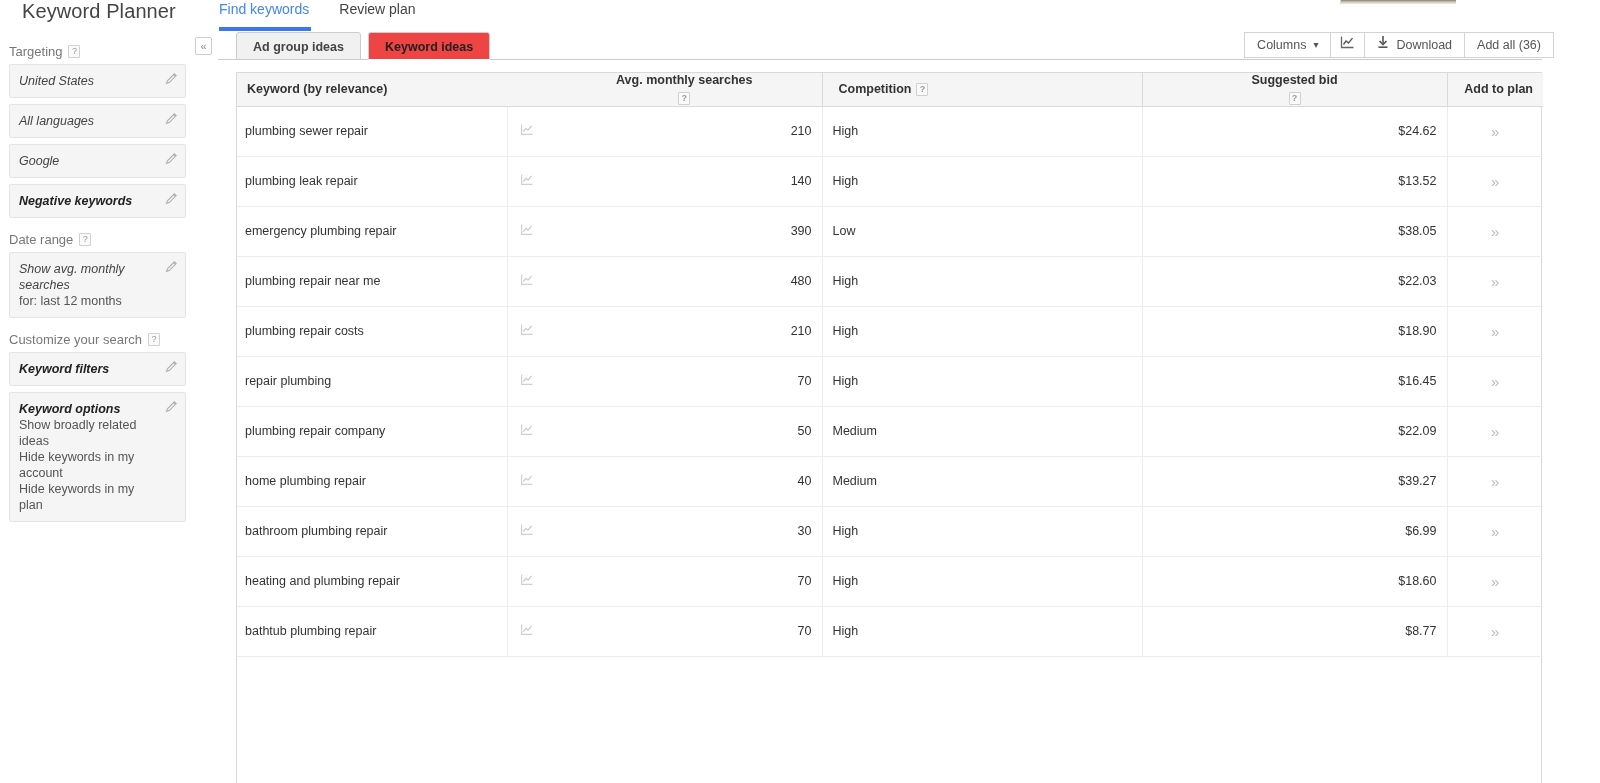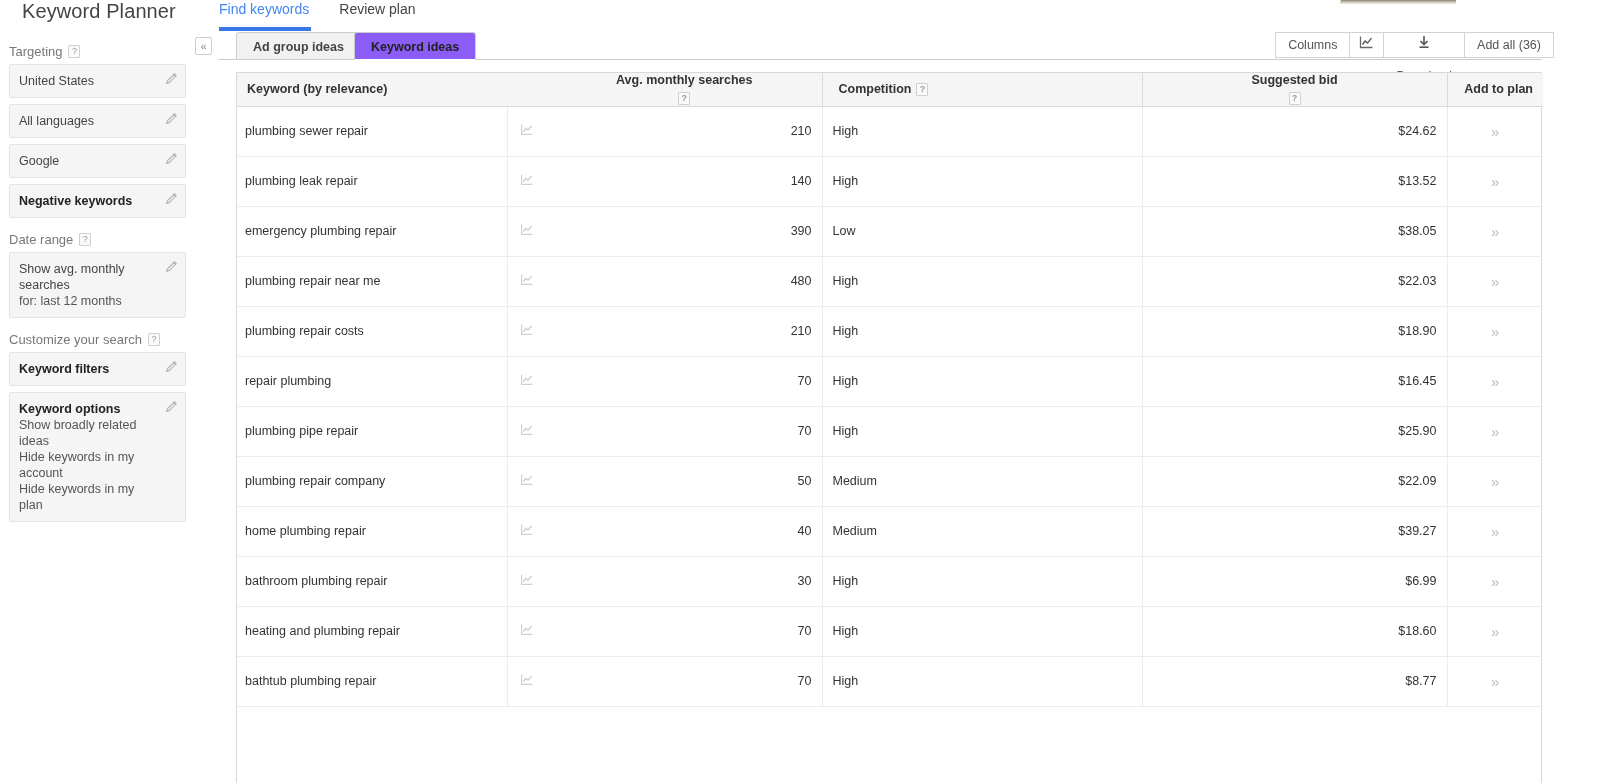"Keyword ideas" .tab.active { background: #8b5cf6 -> #ef4444; left: 136px -> 150px }
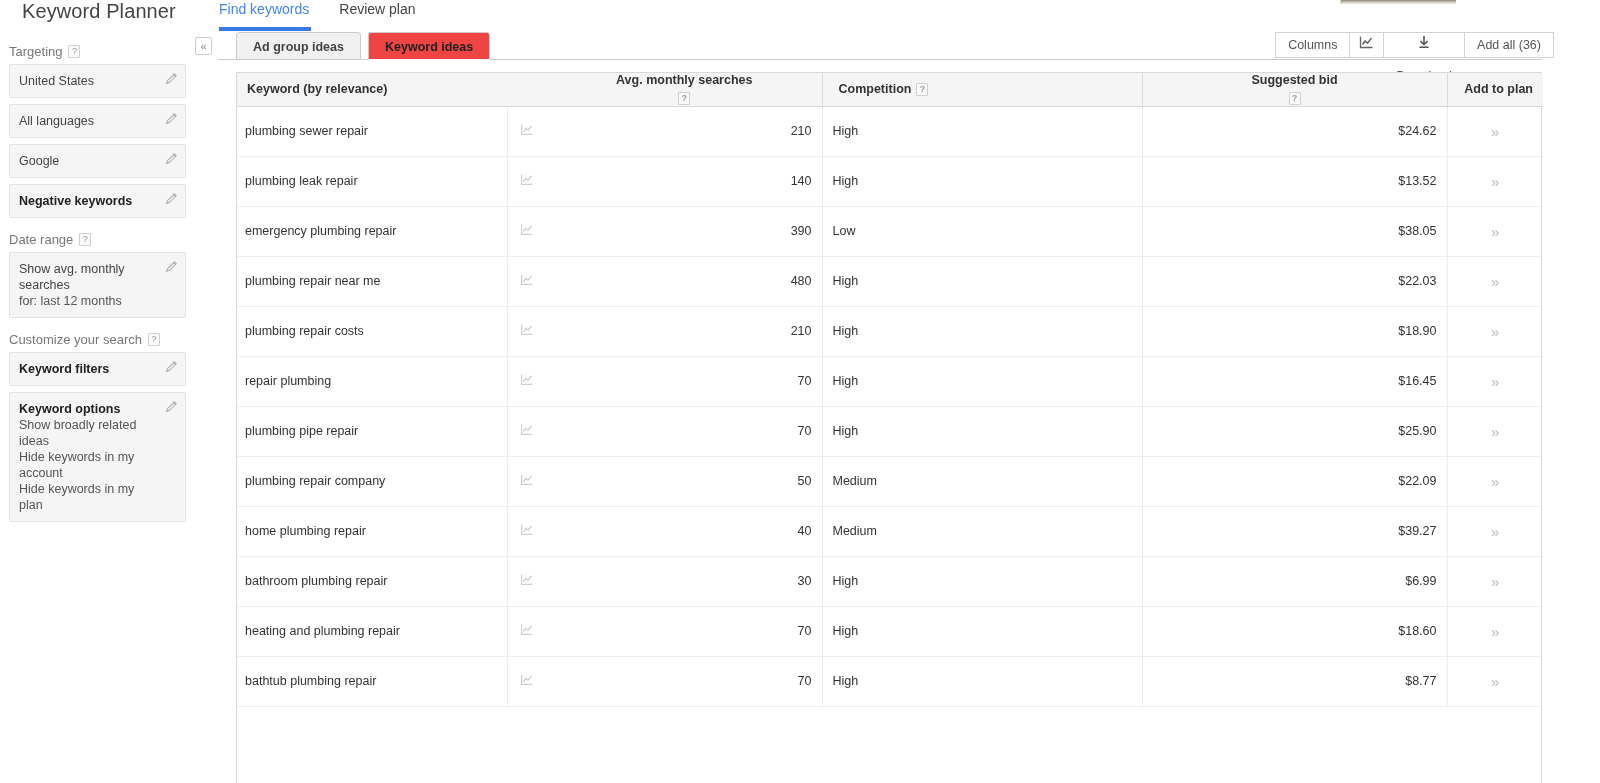"Columns" .tb-btn { flex-direction: column -> none }
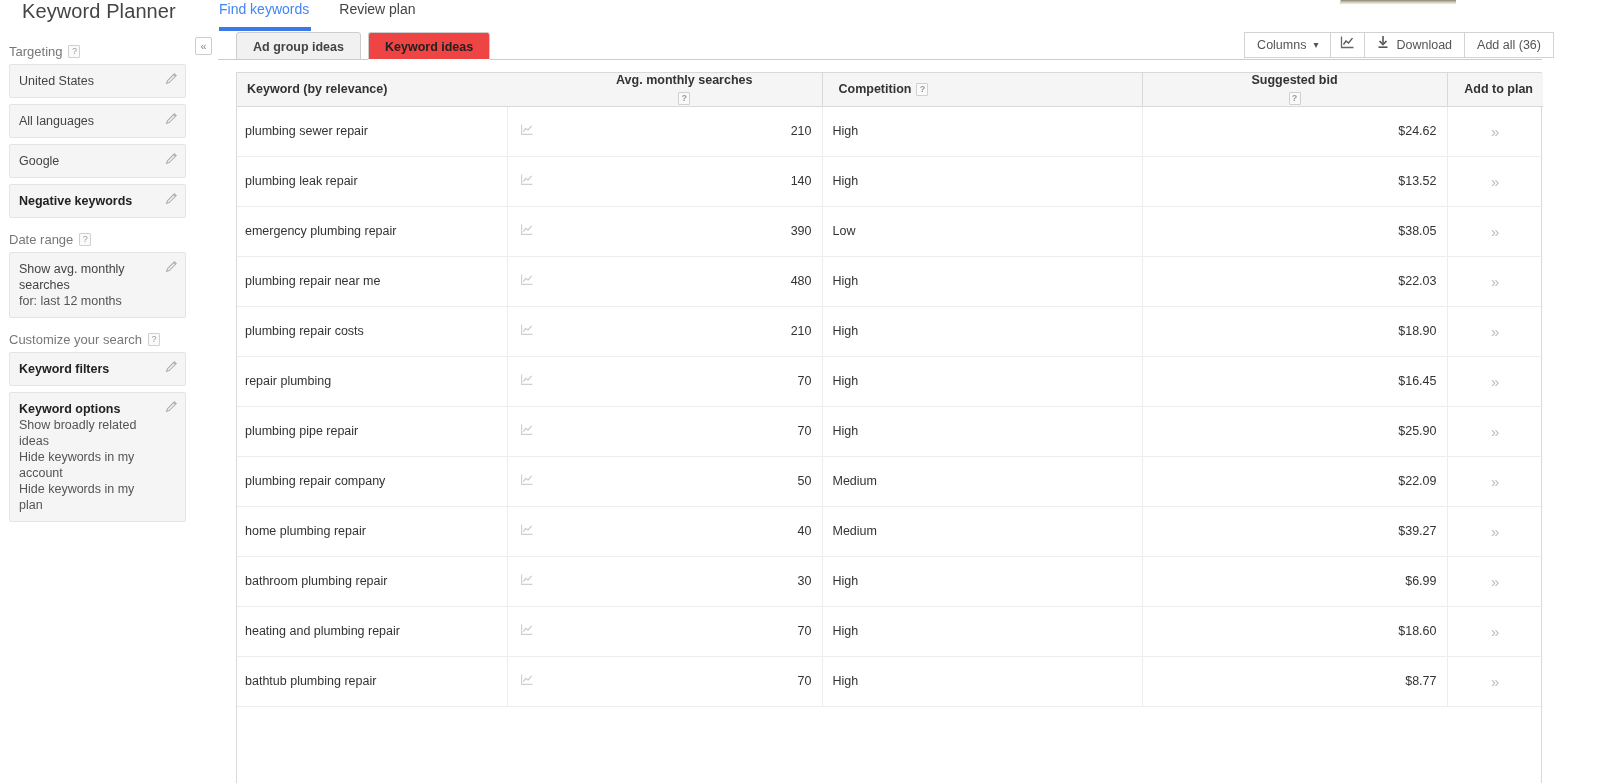"United States" .card-title { font-style: none -> italic }
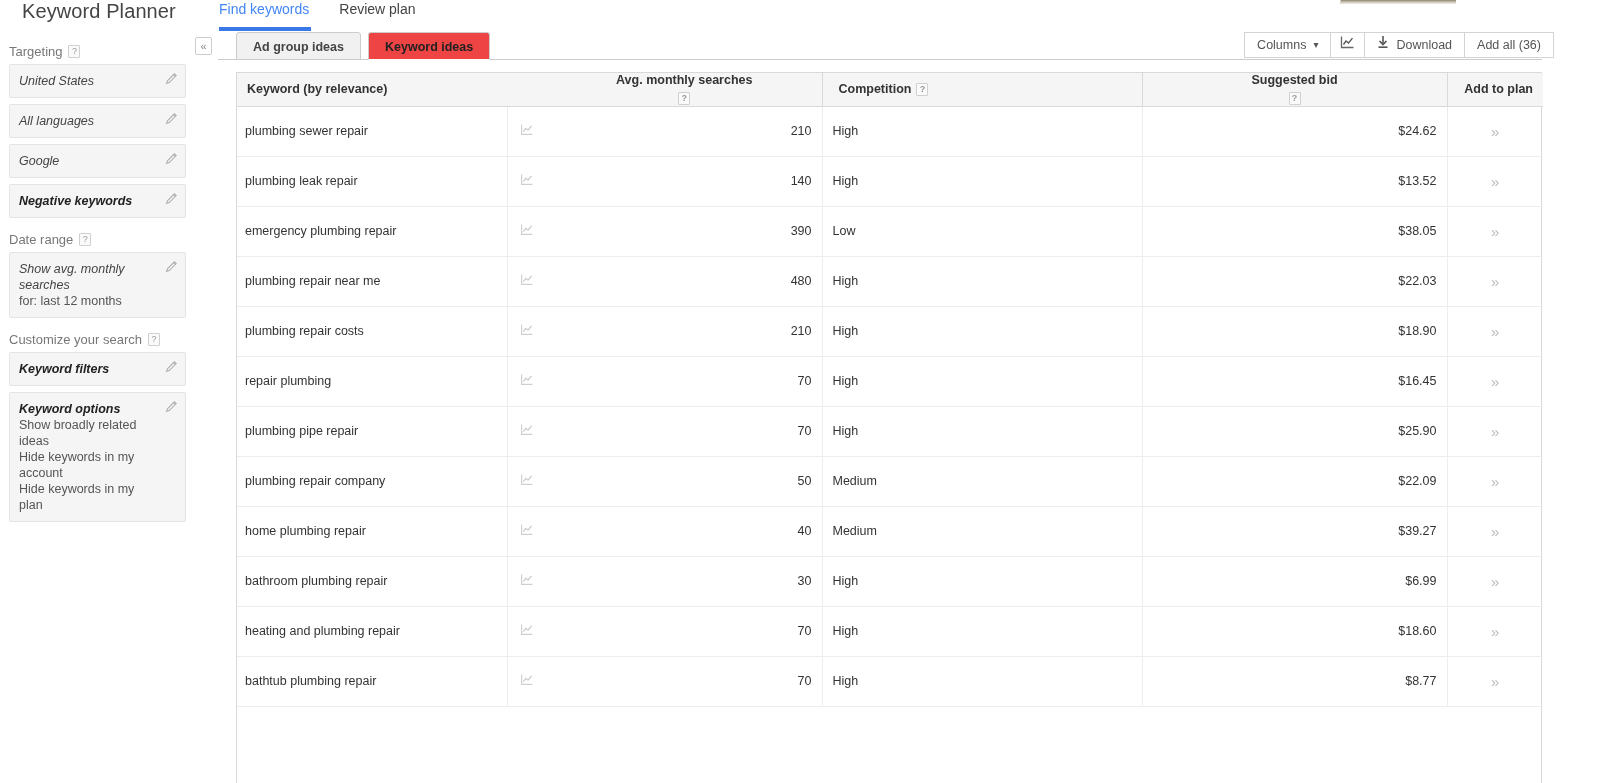"plumbing pipe repair" tr { html: <tr> <td>plumbing pipe repair</td> <td><span><svg> <path></path> <path></path> </svg></span></td> <td>70</td> <td>High</td> <td>$25.90</td> <td>»</td> </tr> -> none }
